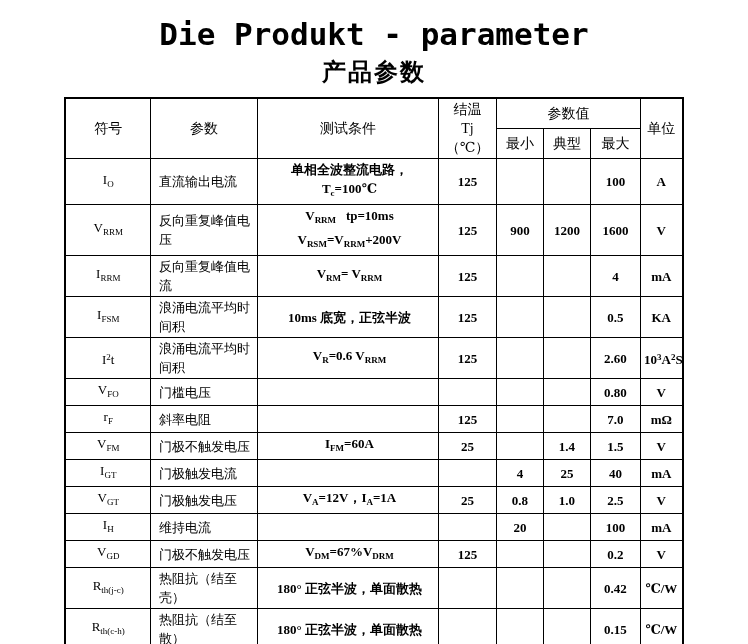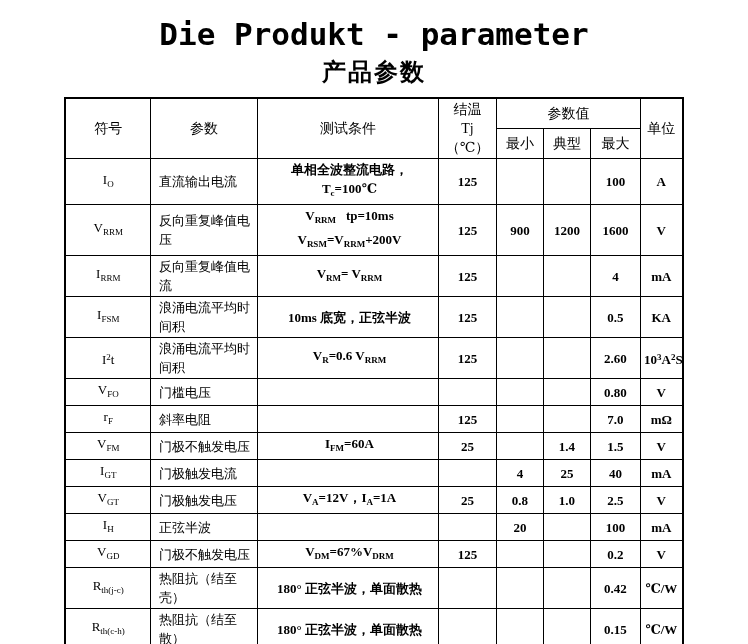"正弦半波" td.col-parameter { text: 正弦半波 -> 维持电流 }
